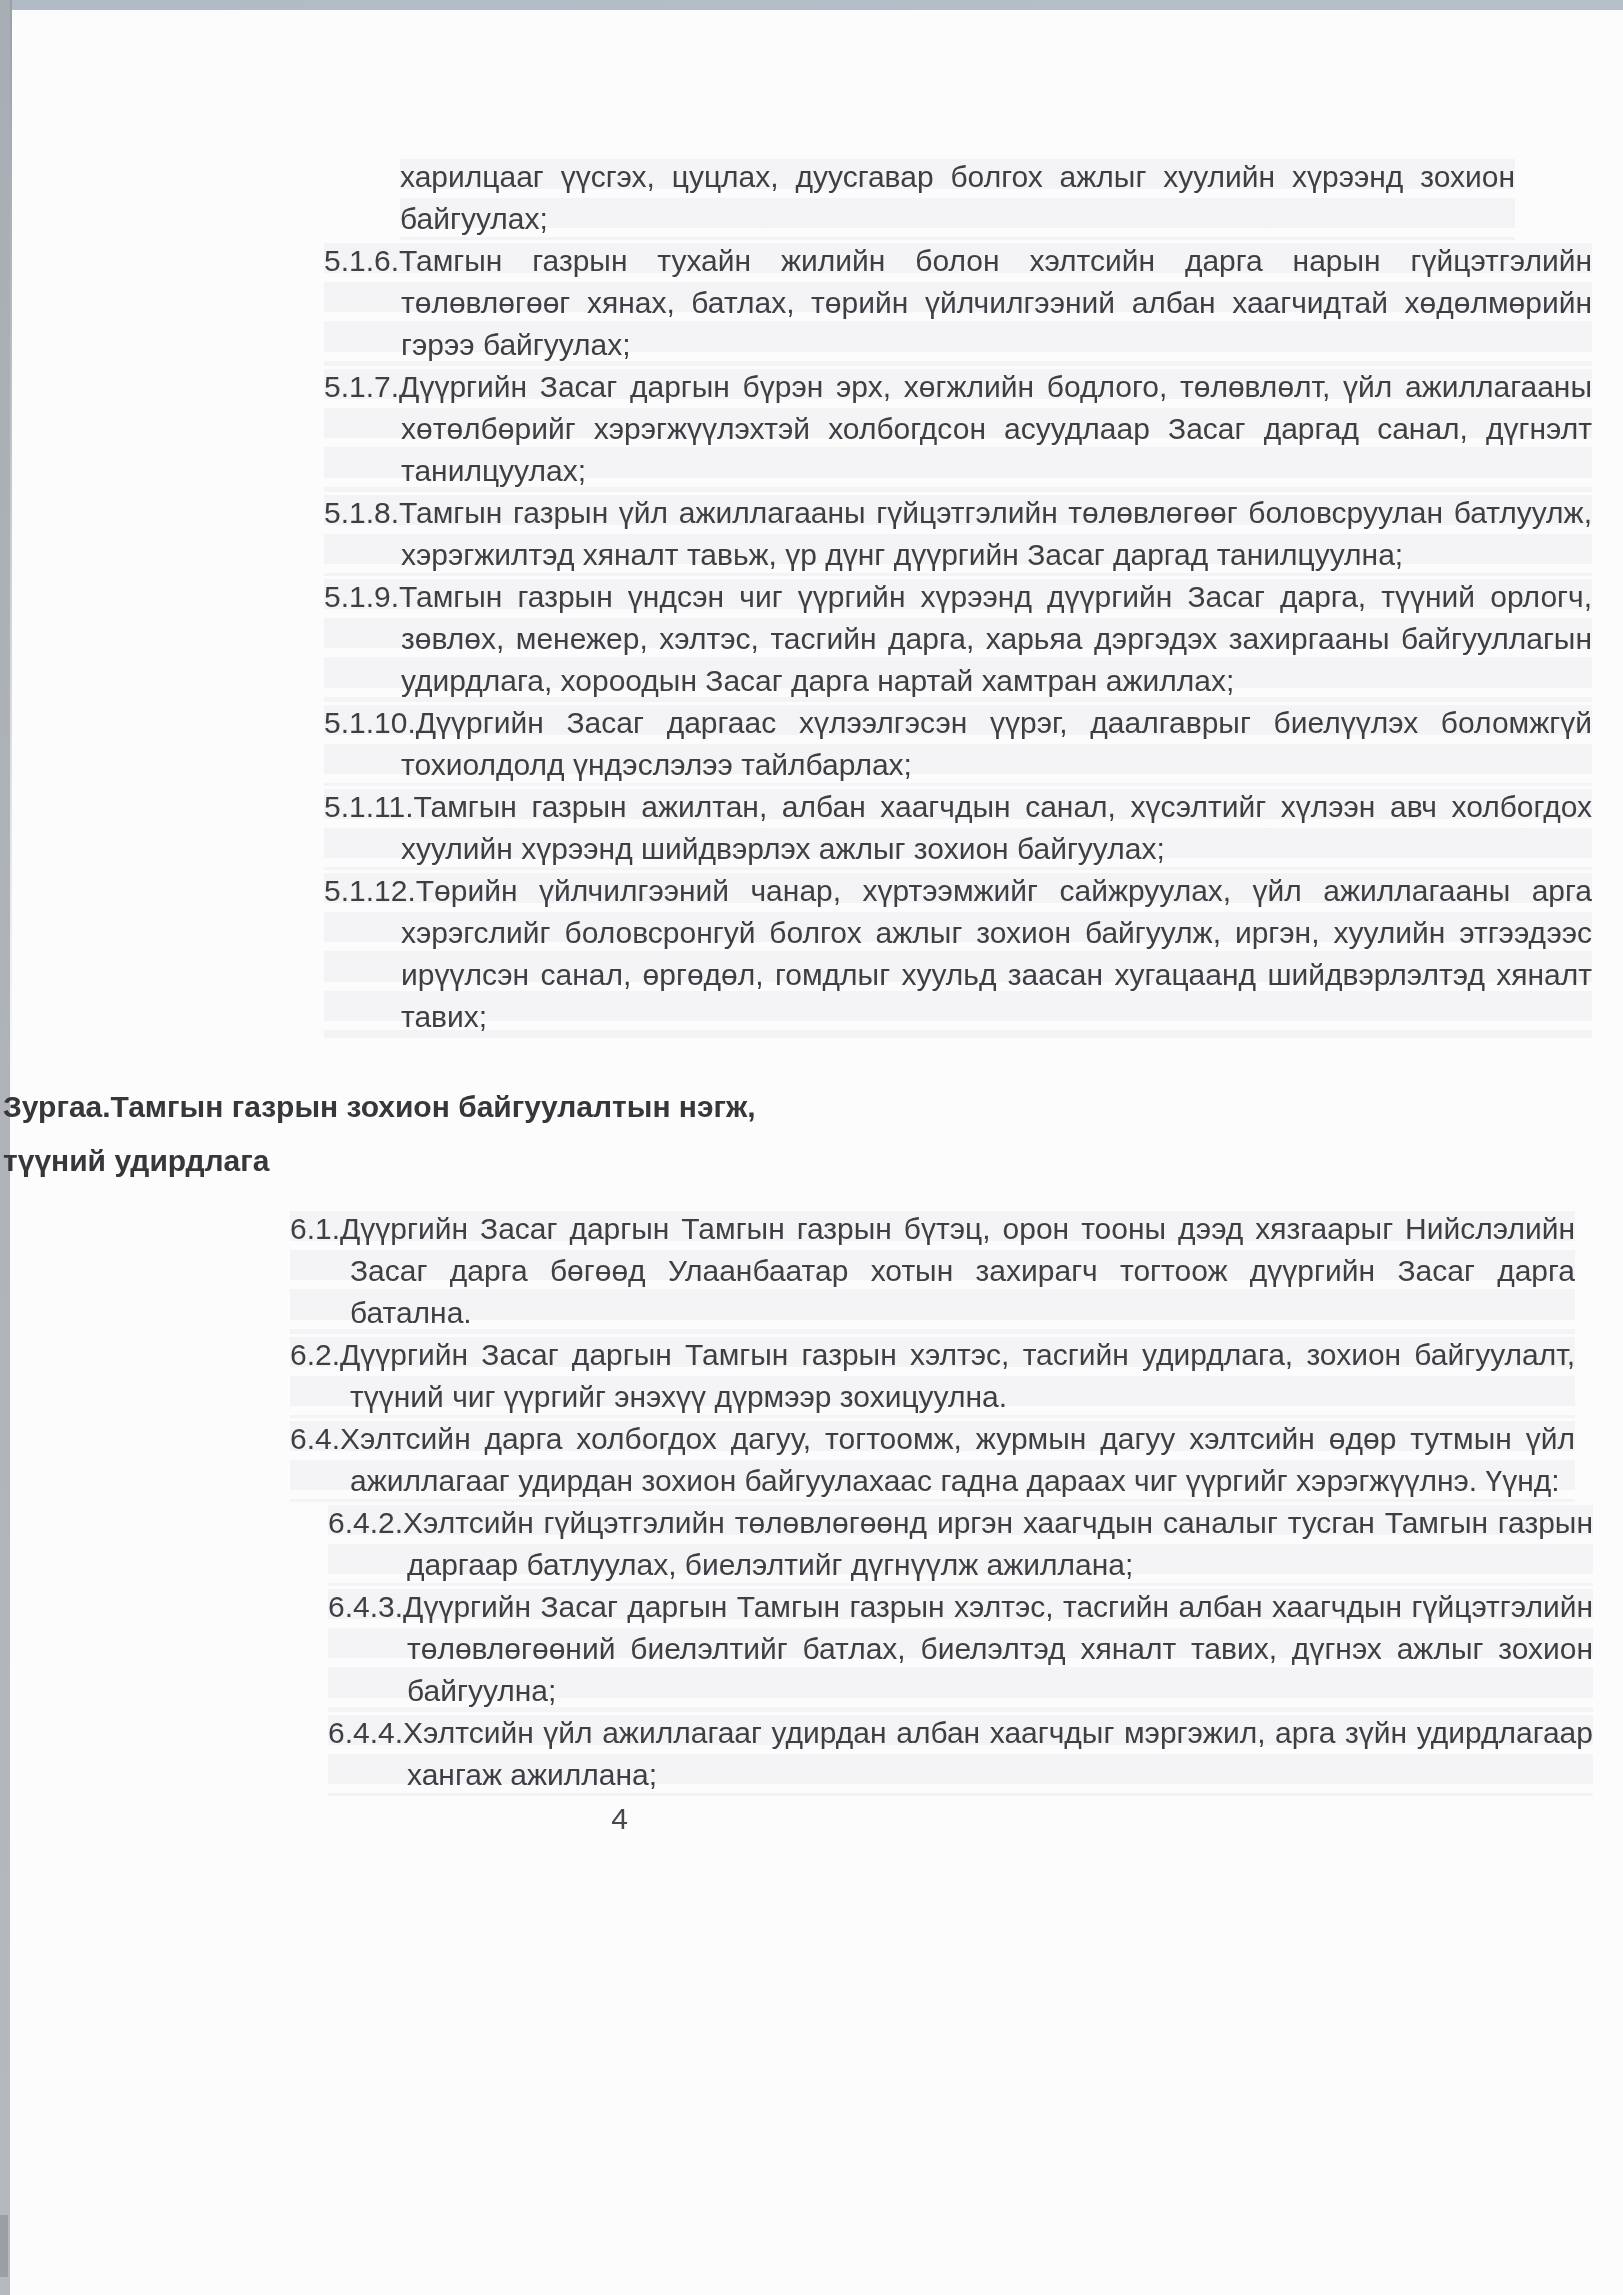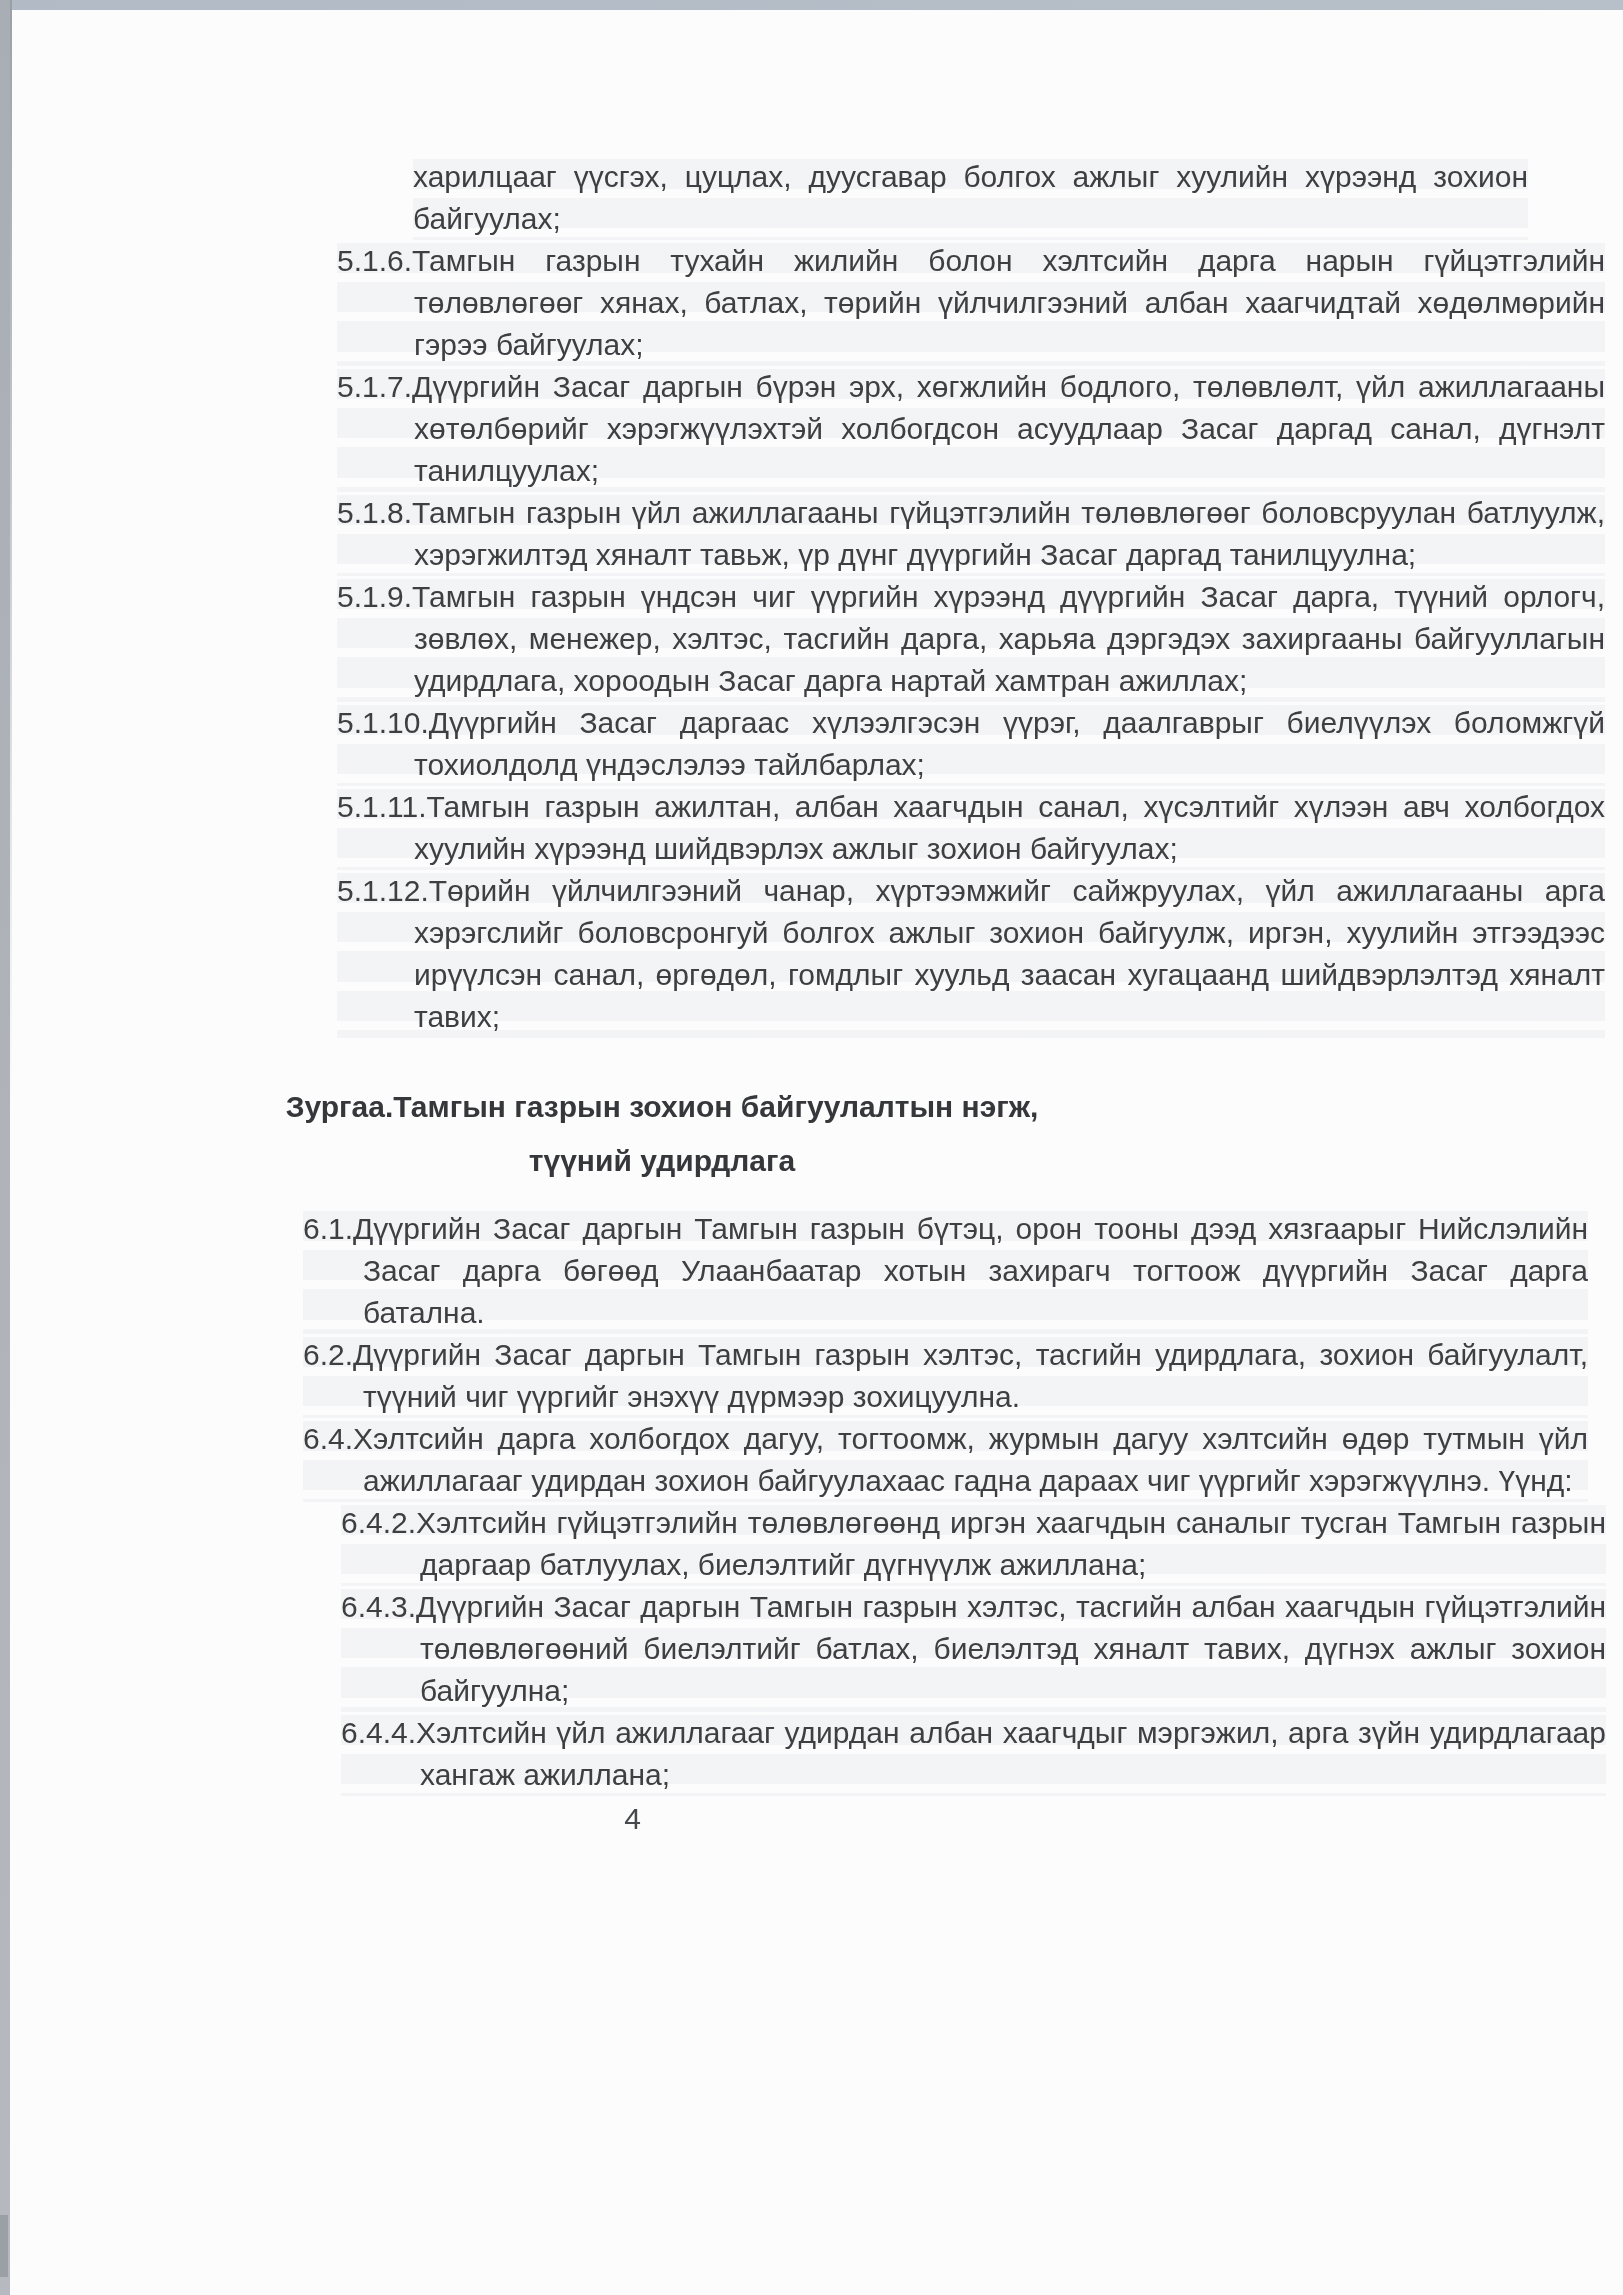"харилцааг үүсгэх, цуцлах, дуусгавар" .content { left: 16px -> 3px }
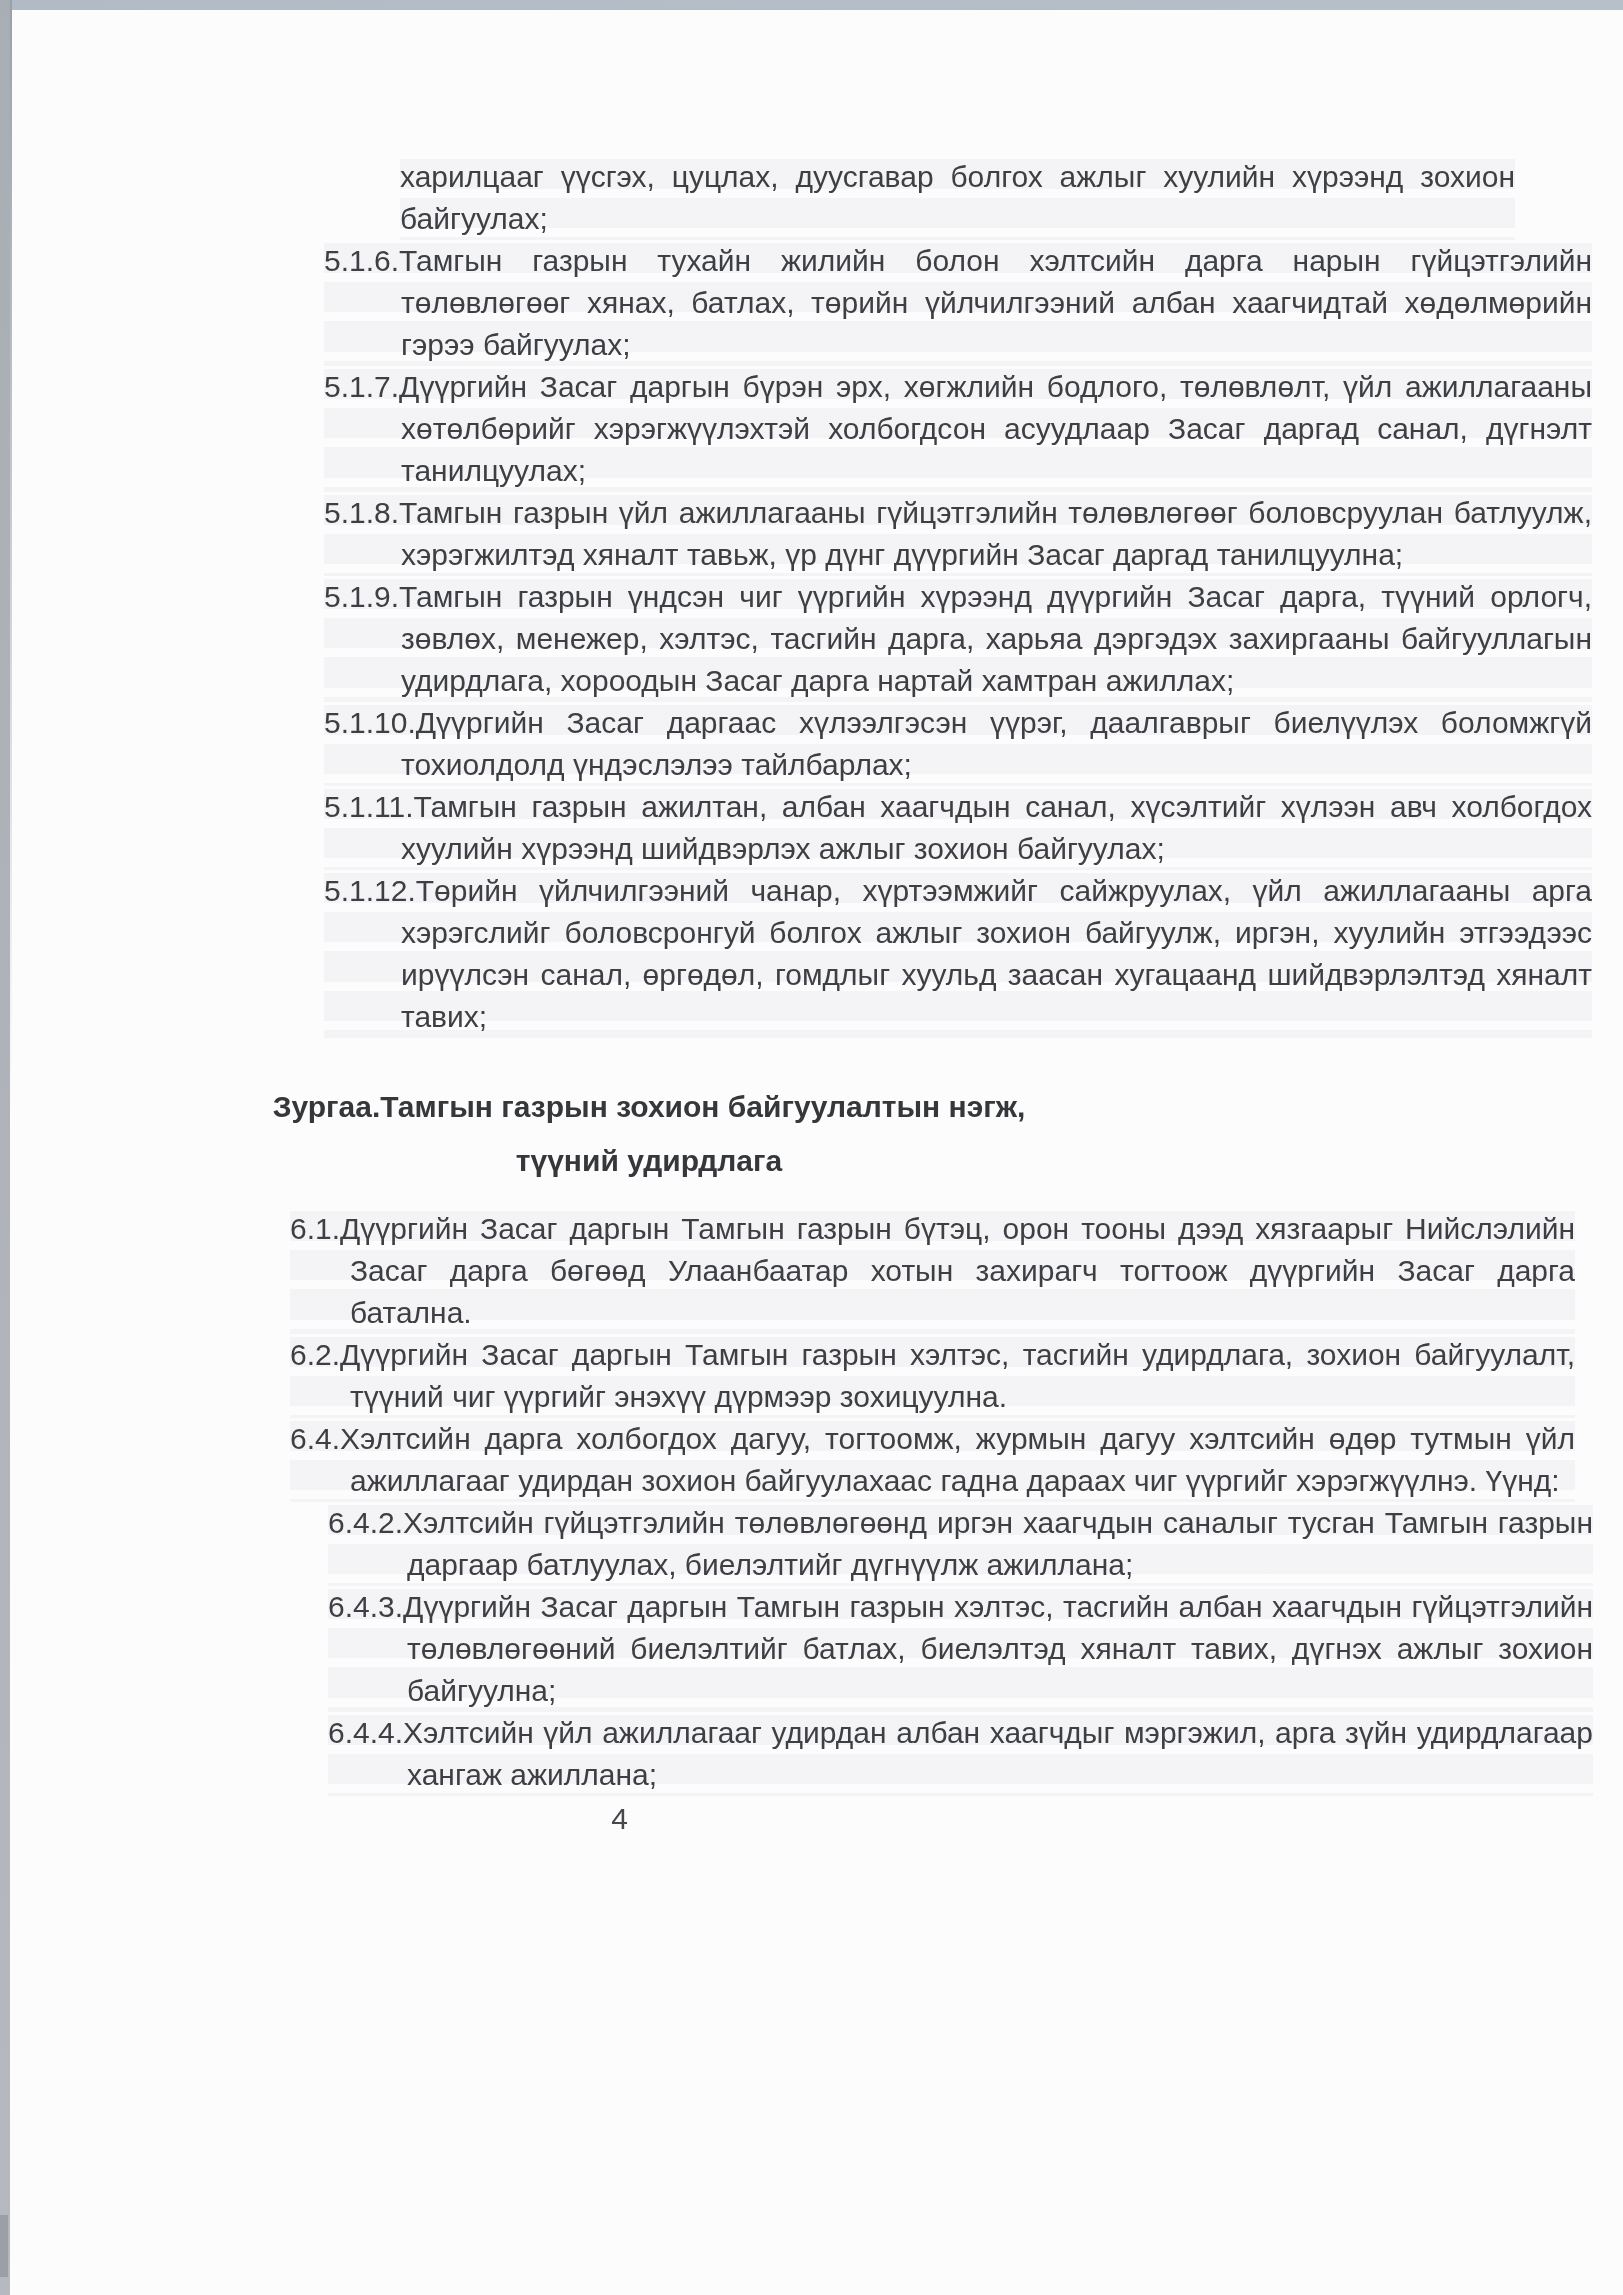"Зургаа.Тамгын газрын зохион байгуулалтын" .section-heading { text-align: center -> none }
